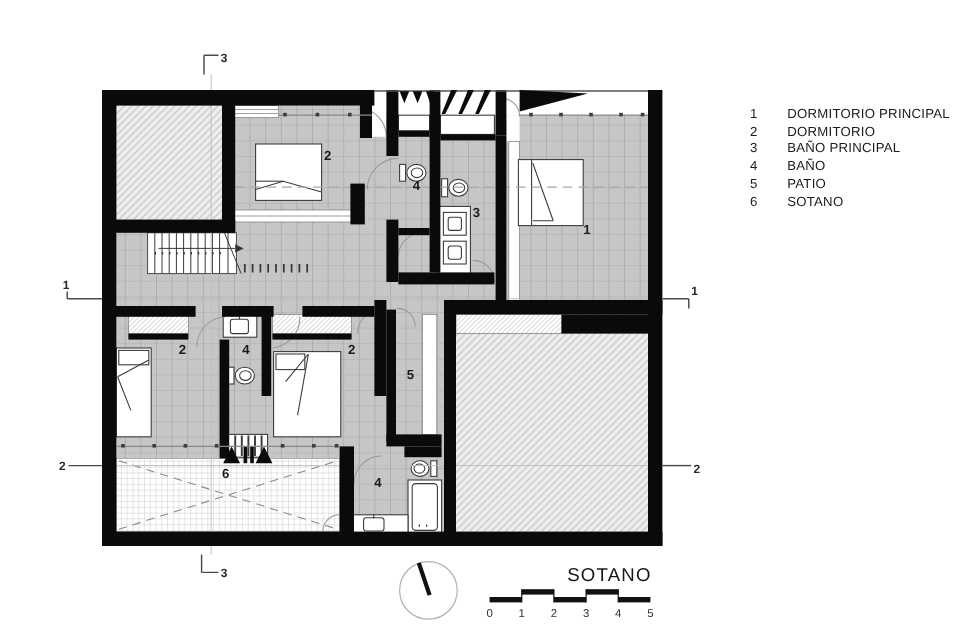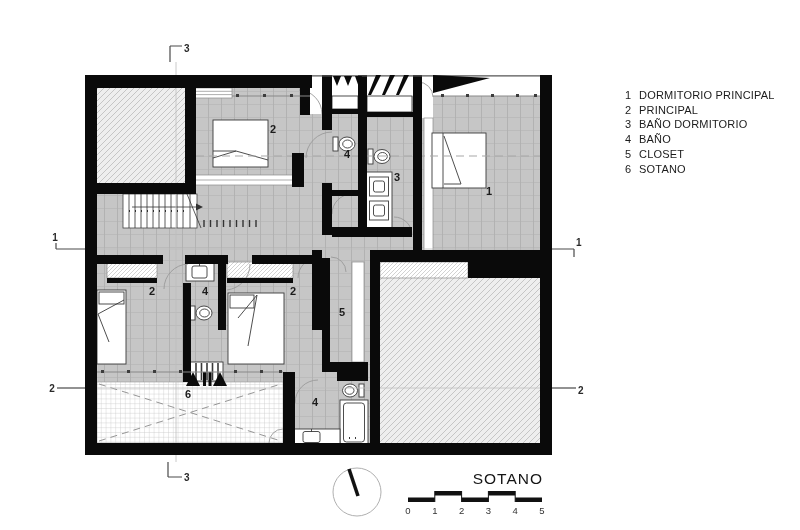"DORMITORIO PRINCIPAL" .legend-label { margin-left: 5px -> 22px }
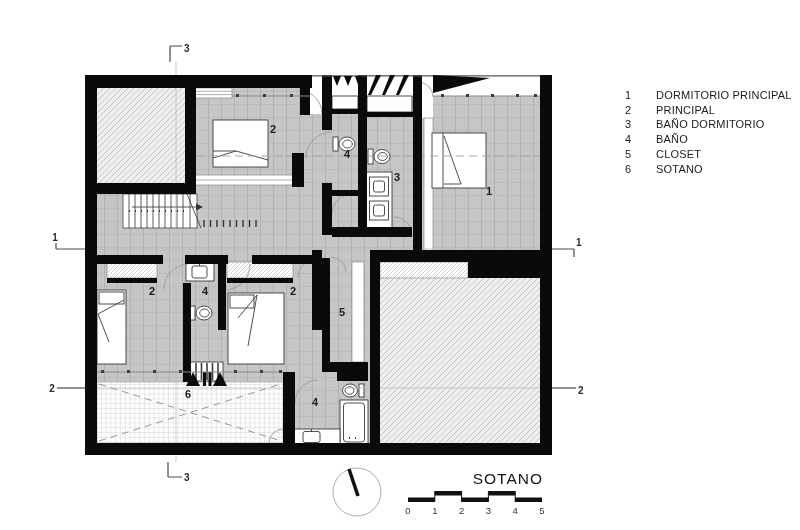"PRINCIPAL" span.legend-label { text: PRINCIPAL -> DORMITORIO }
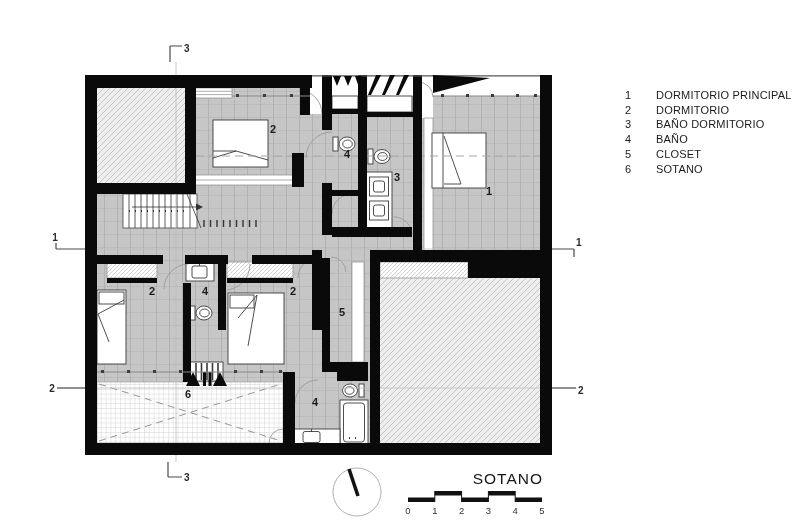"BAÑO DORMITORIO" span.legend-label { text: DORMITORIO -> PRINCIPAL }
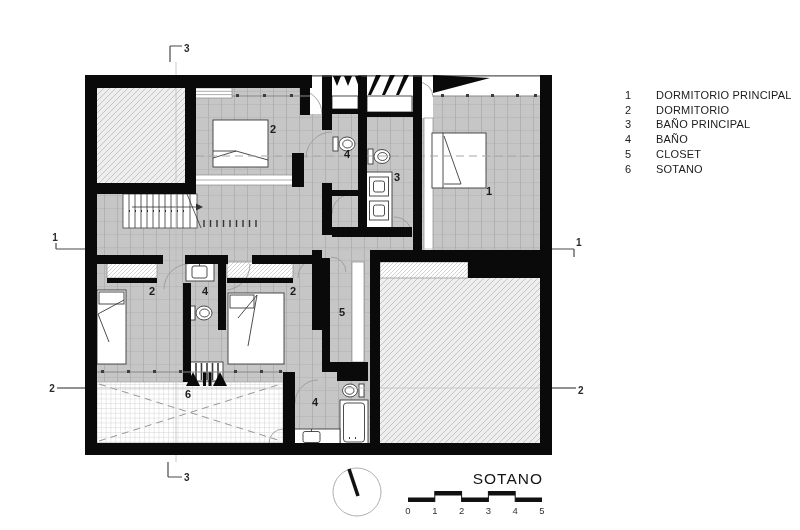"CLOSET" span.legend-label { text: CLOSET -> PATIO }
